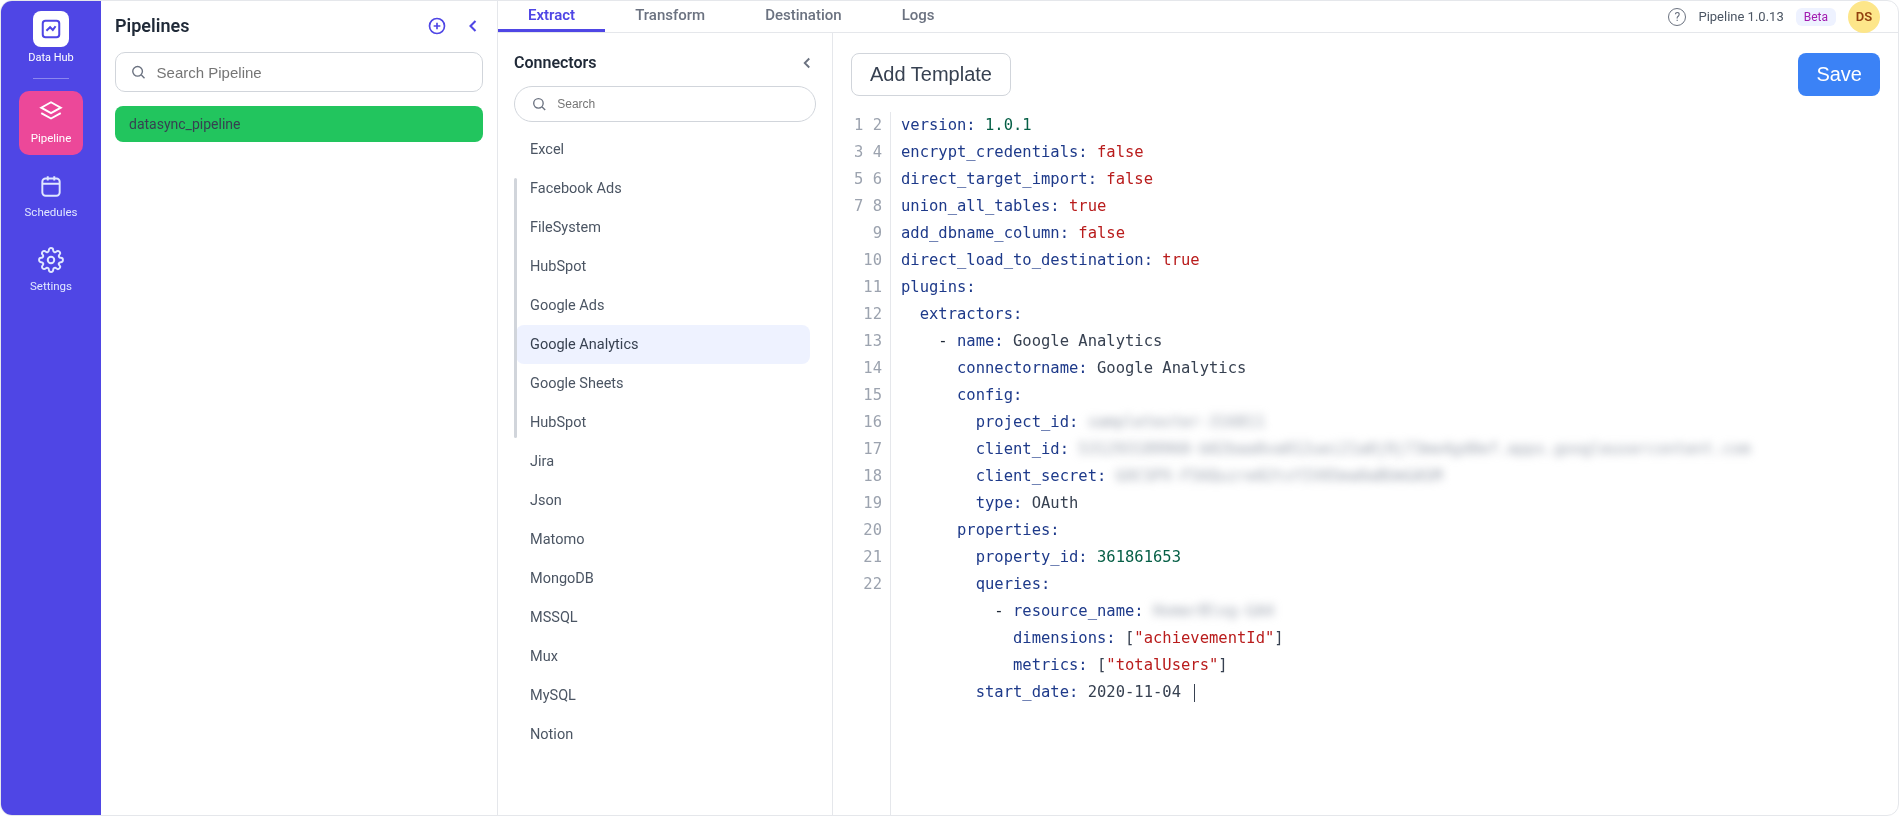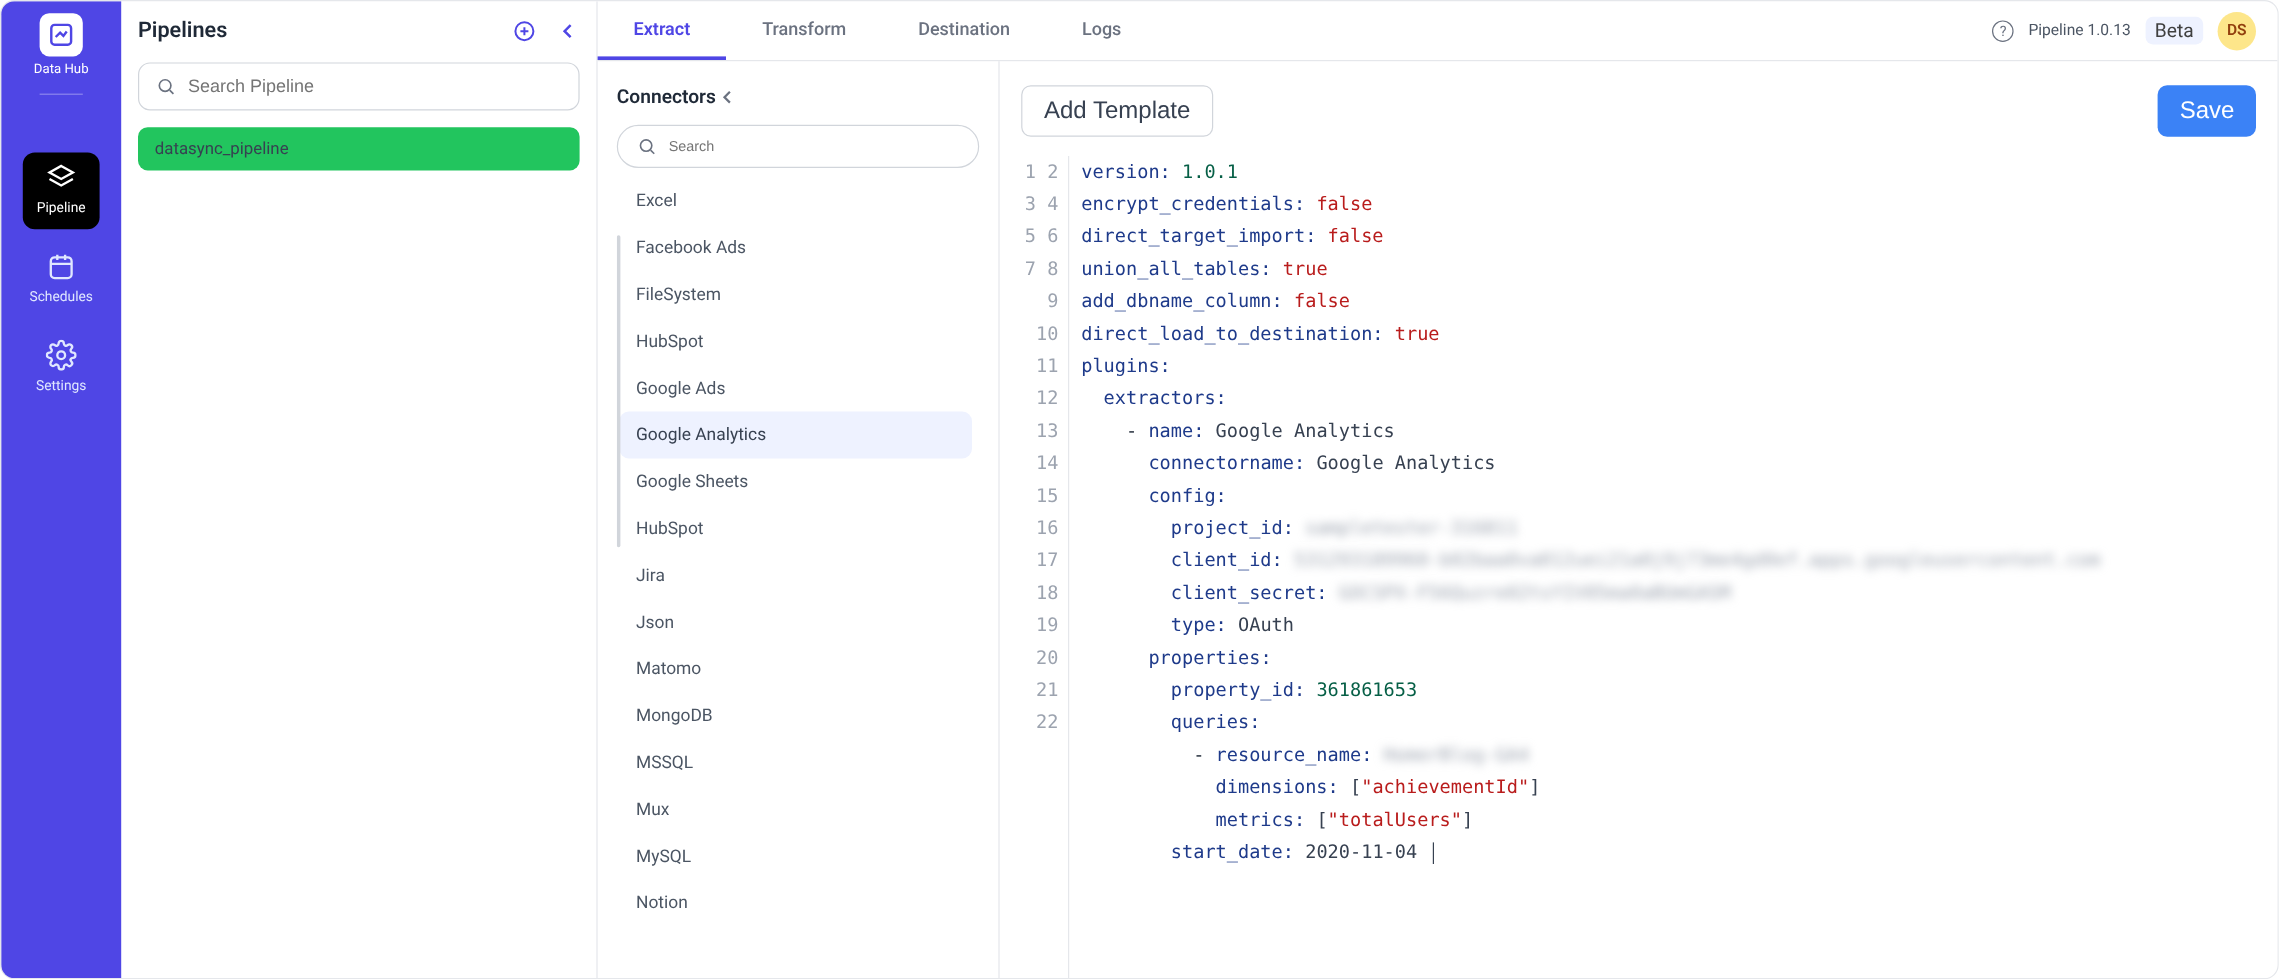"Extract" .topbar { height: 50px -> 32px }
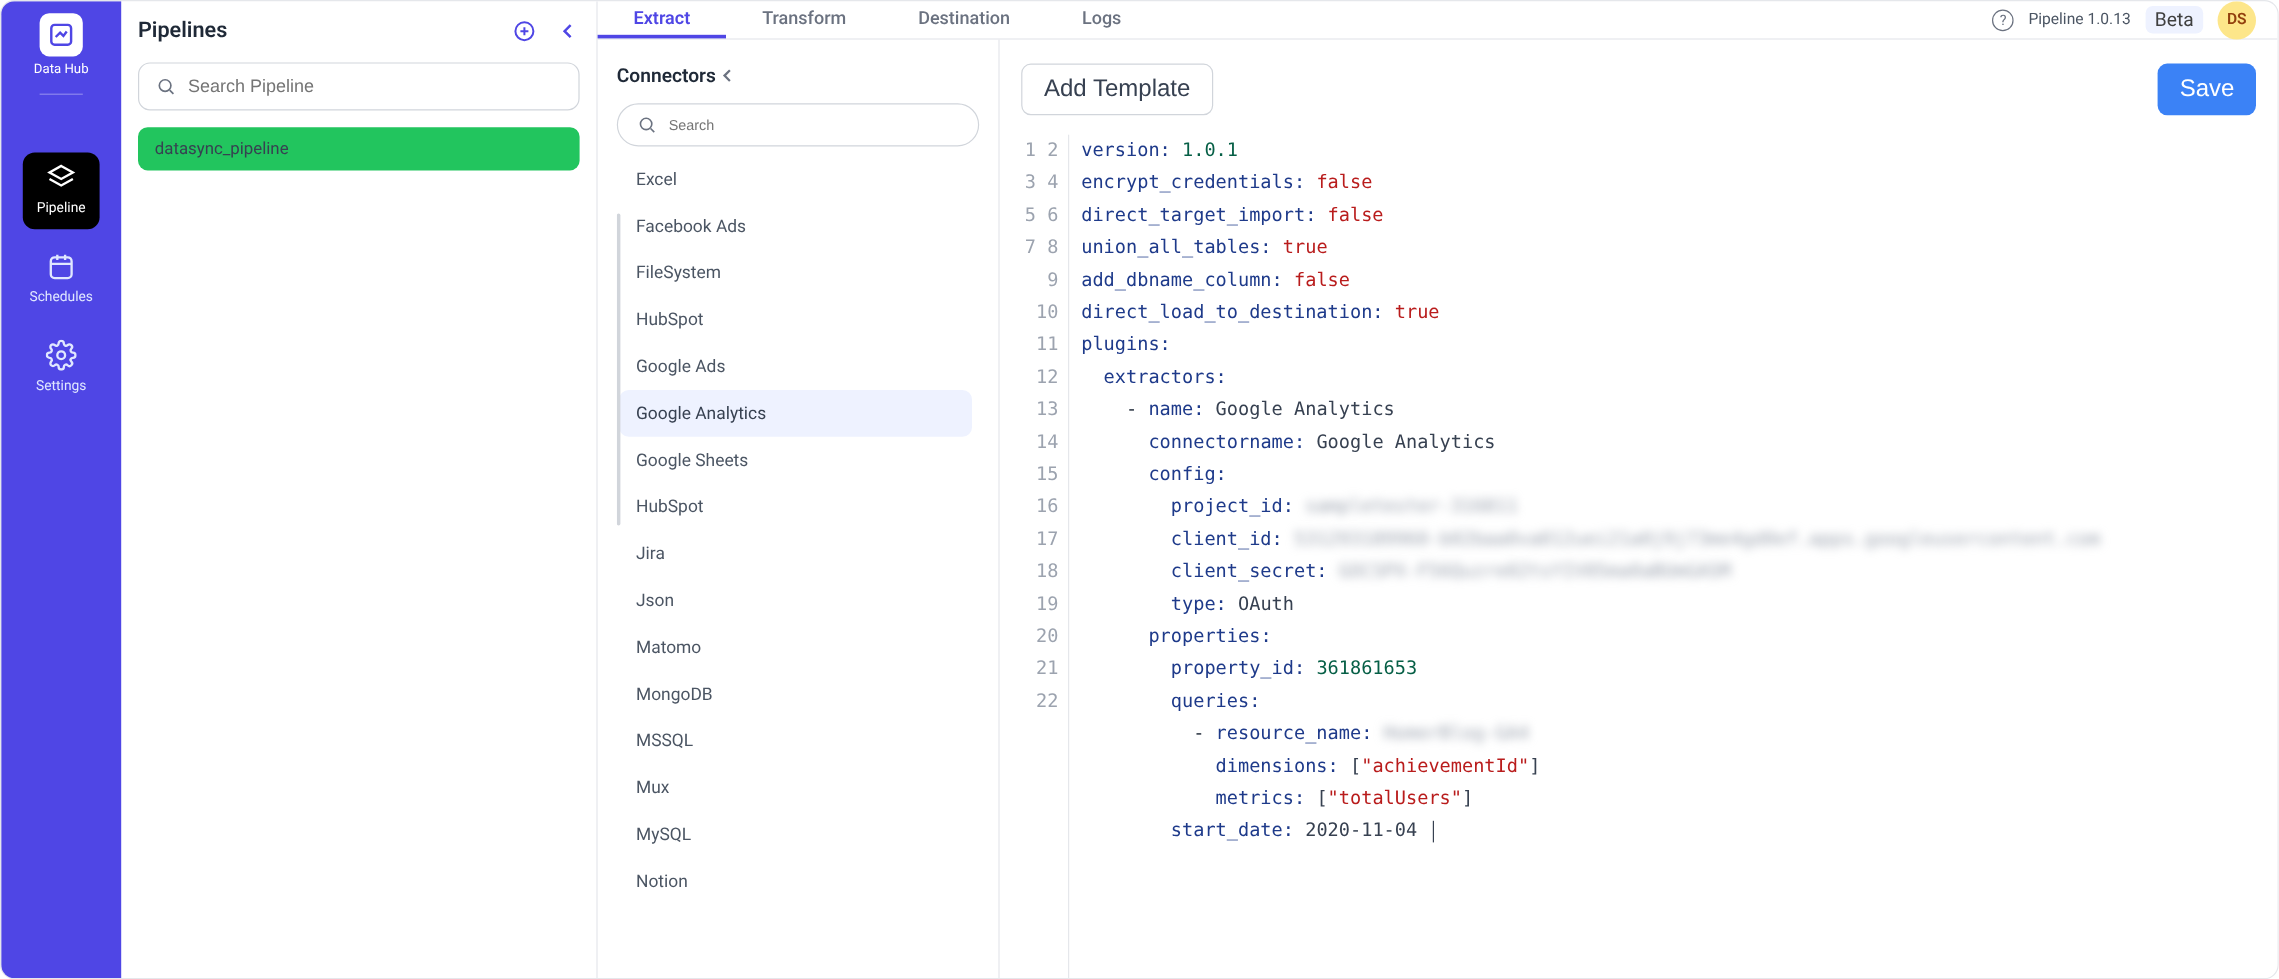"Beta" .version-badge { color: #404040 -> #a21caf; font-size: 16px -> 12px }
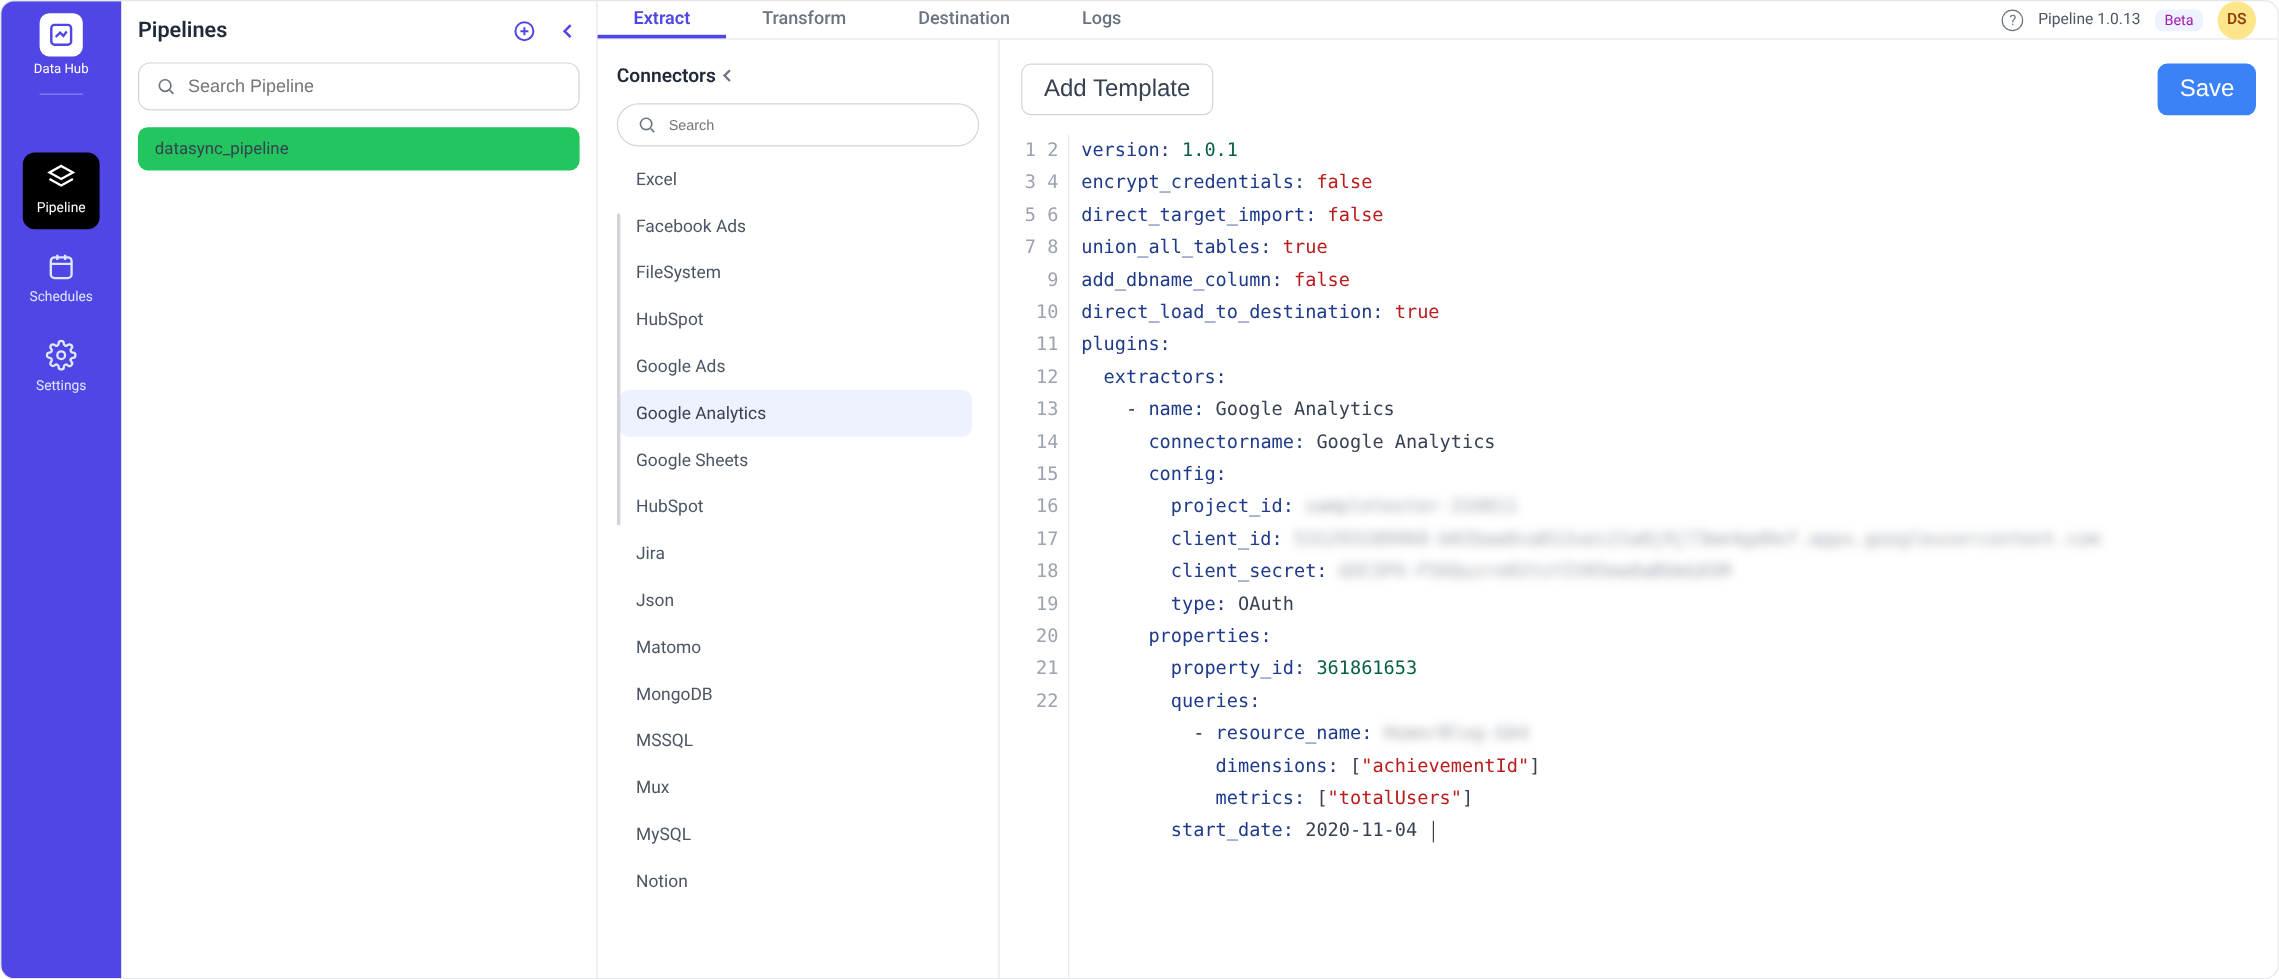"Connectors" .connectors-head { justify-content: none -> space-between }
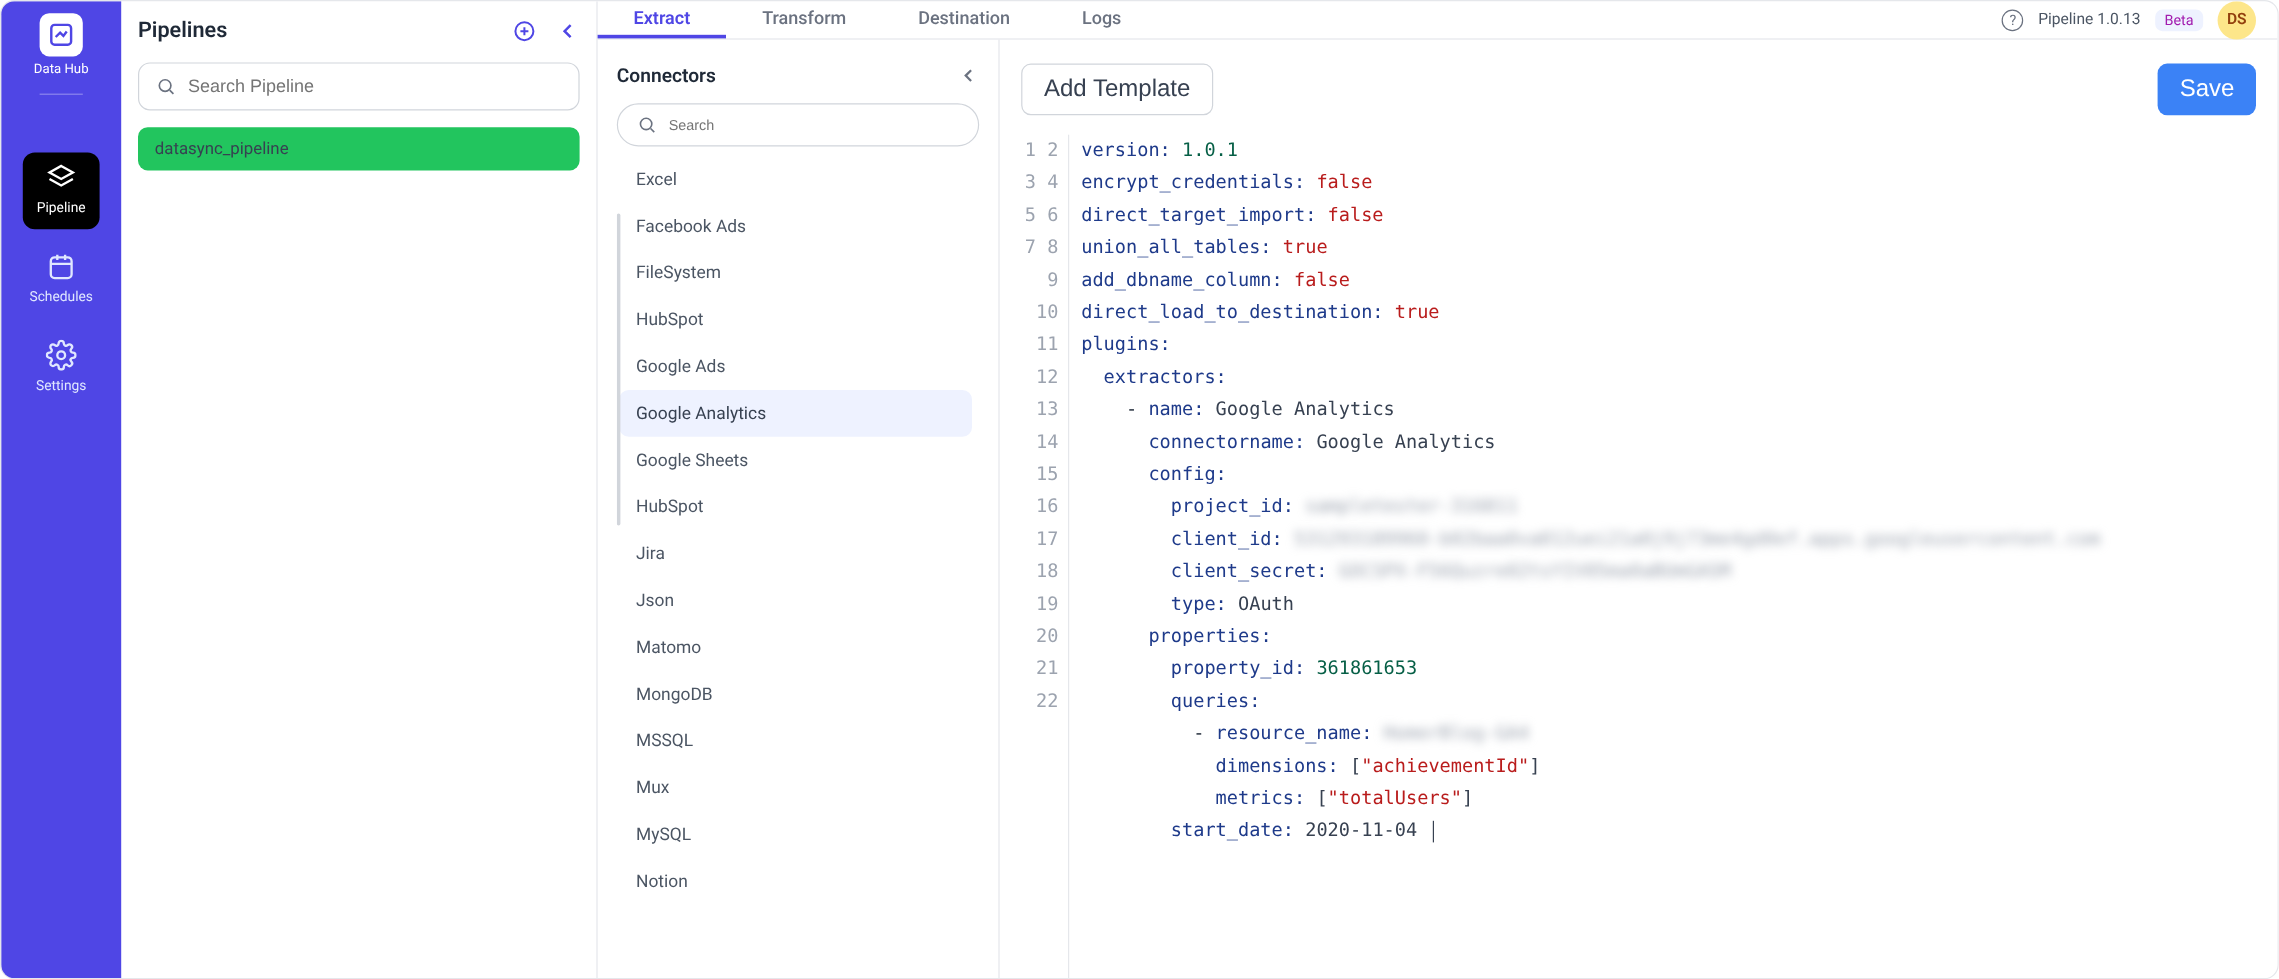"Pipeline" .navrail-item.active { background: #000000 -> #ec4899; margin-top: 36px -> none }
